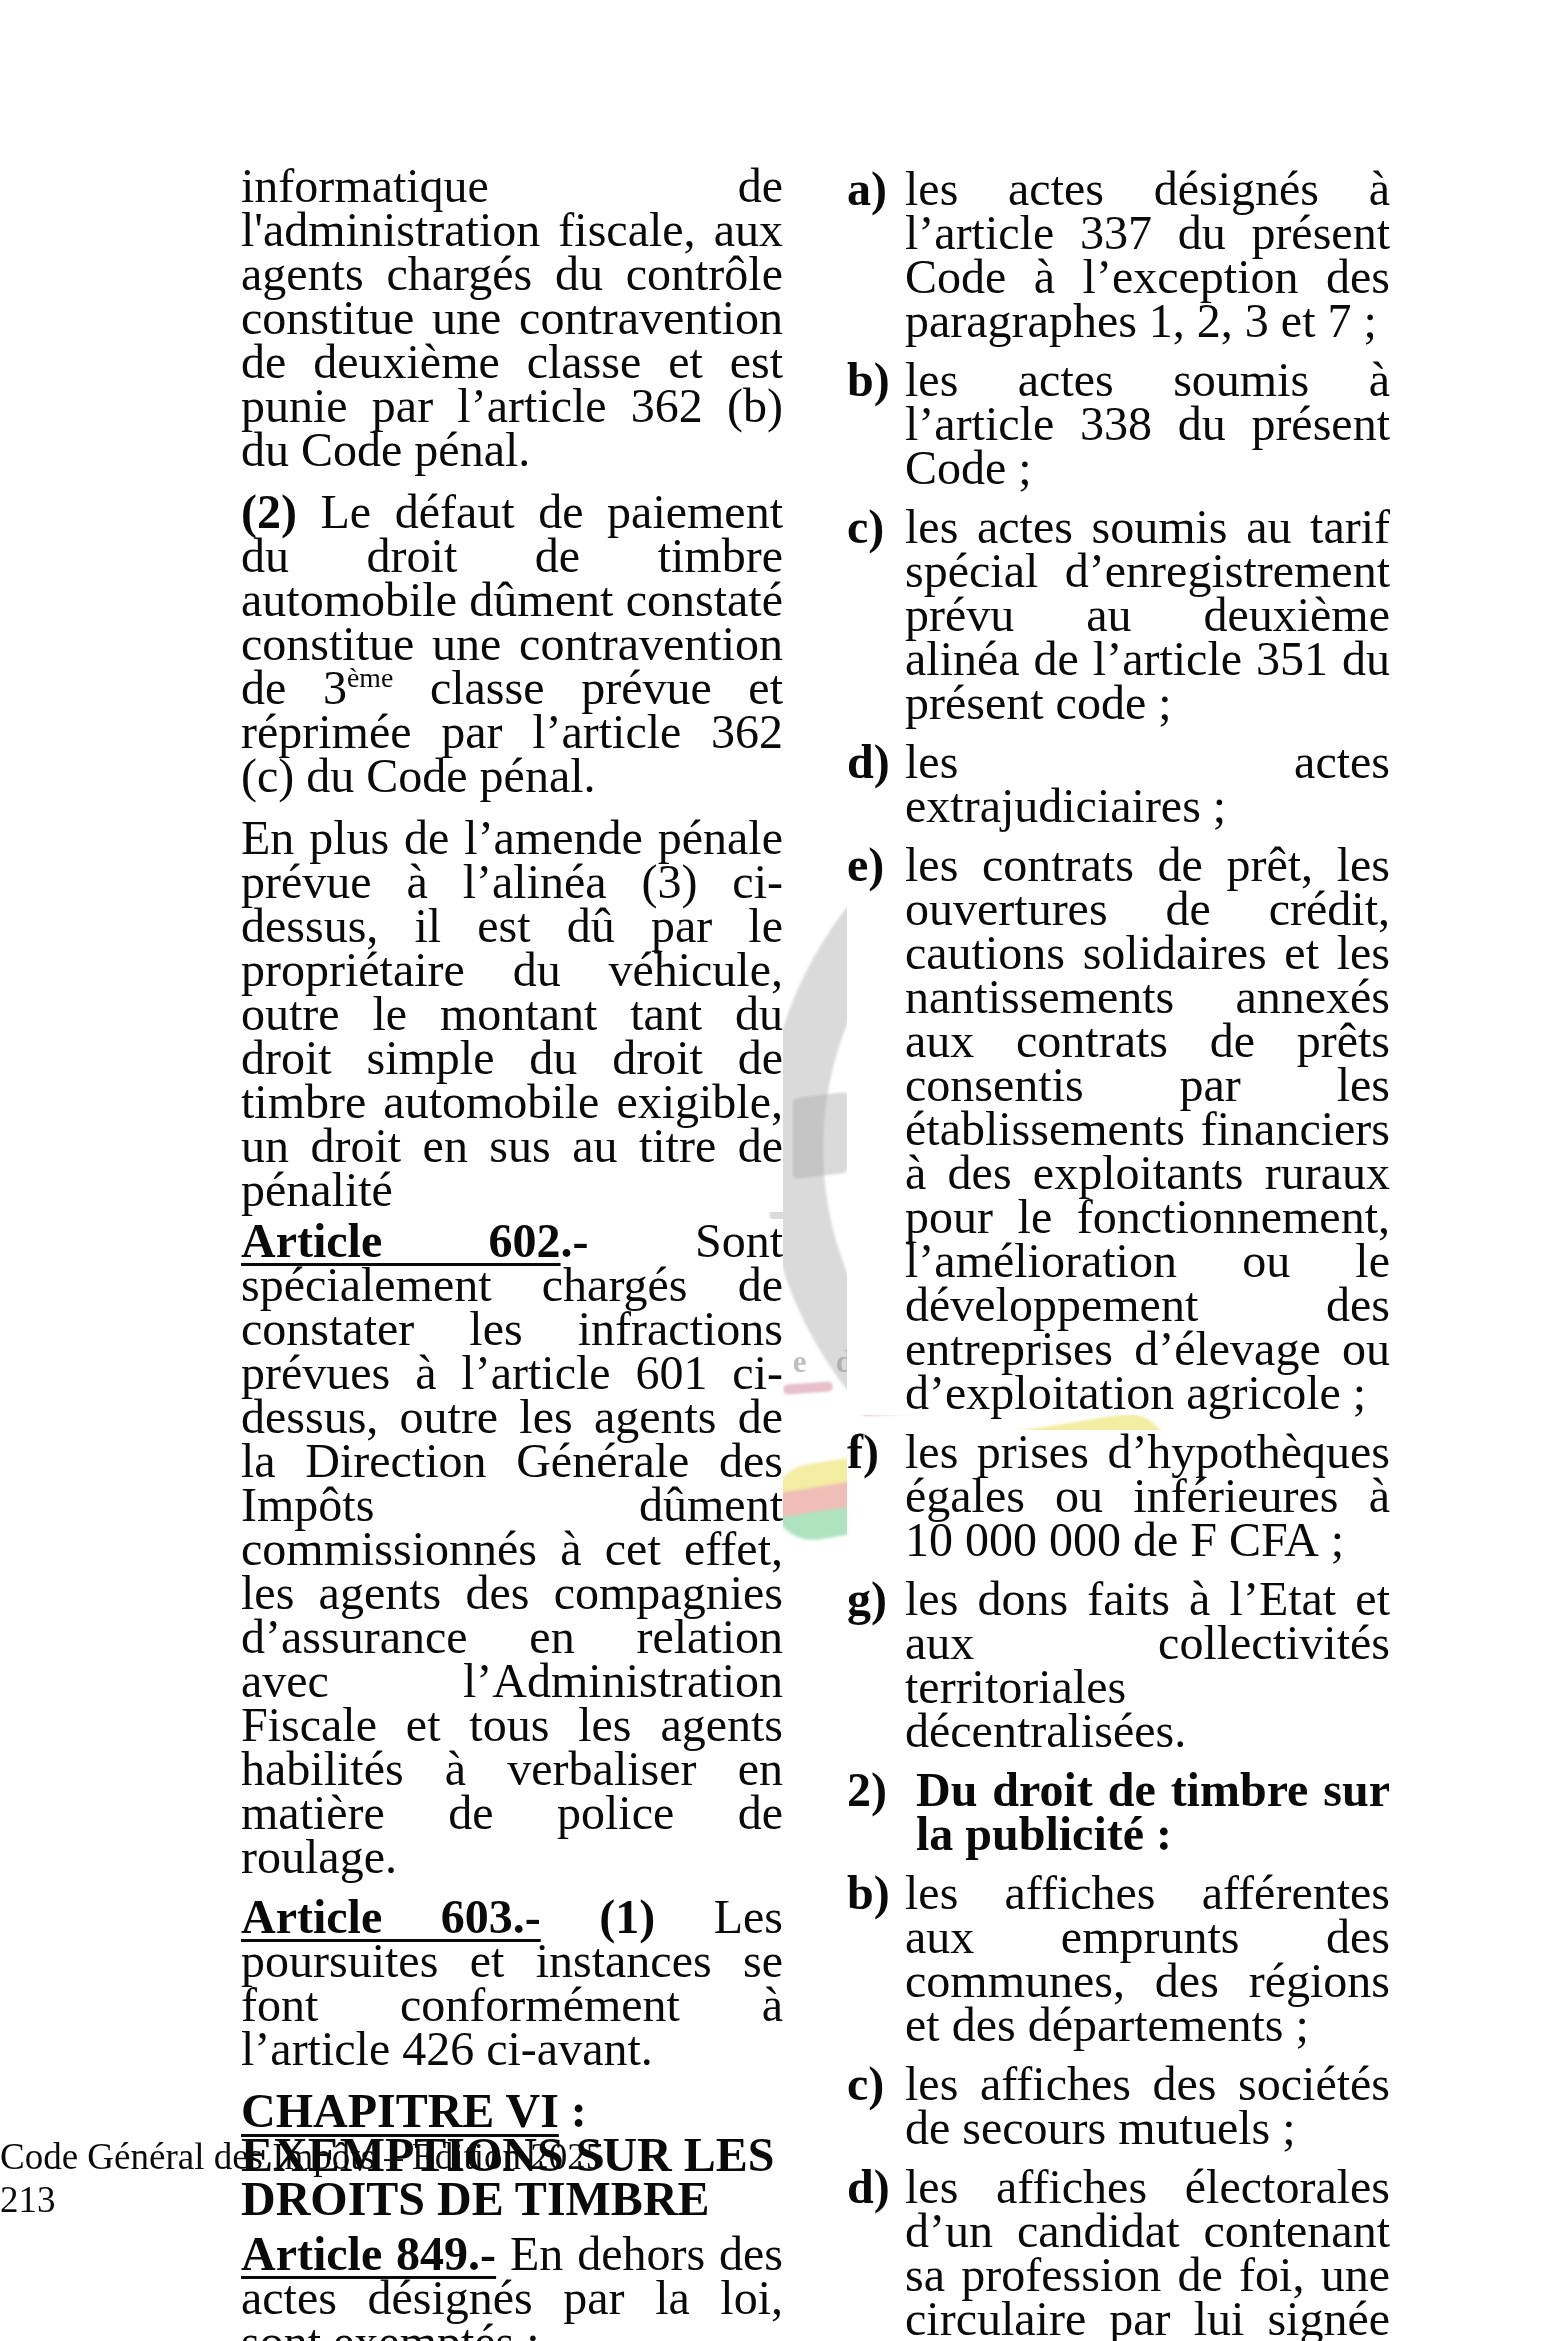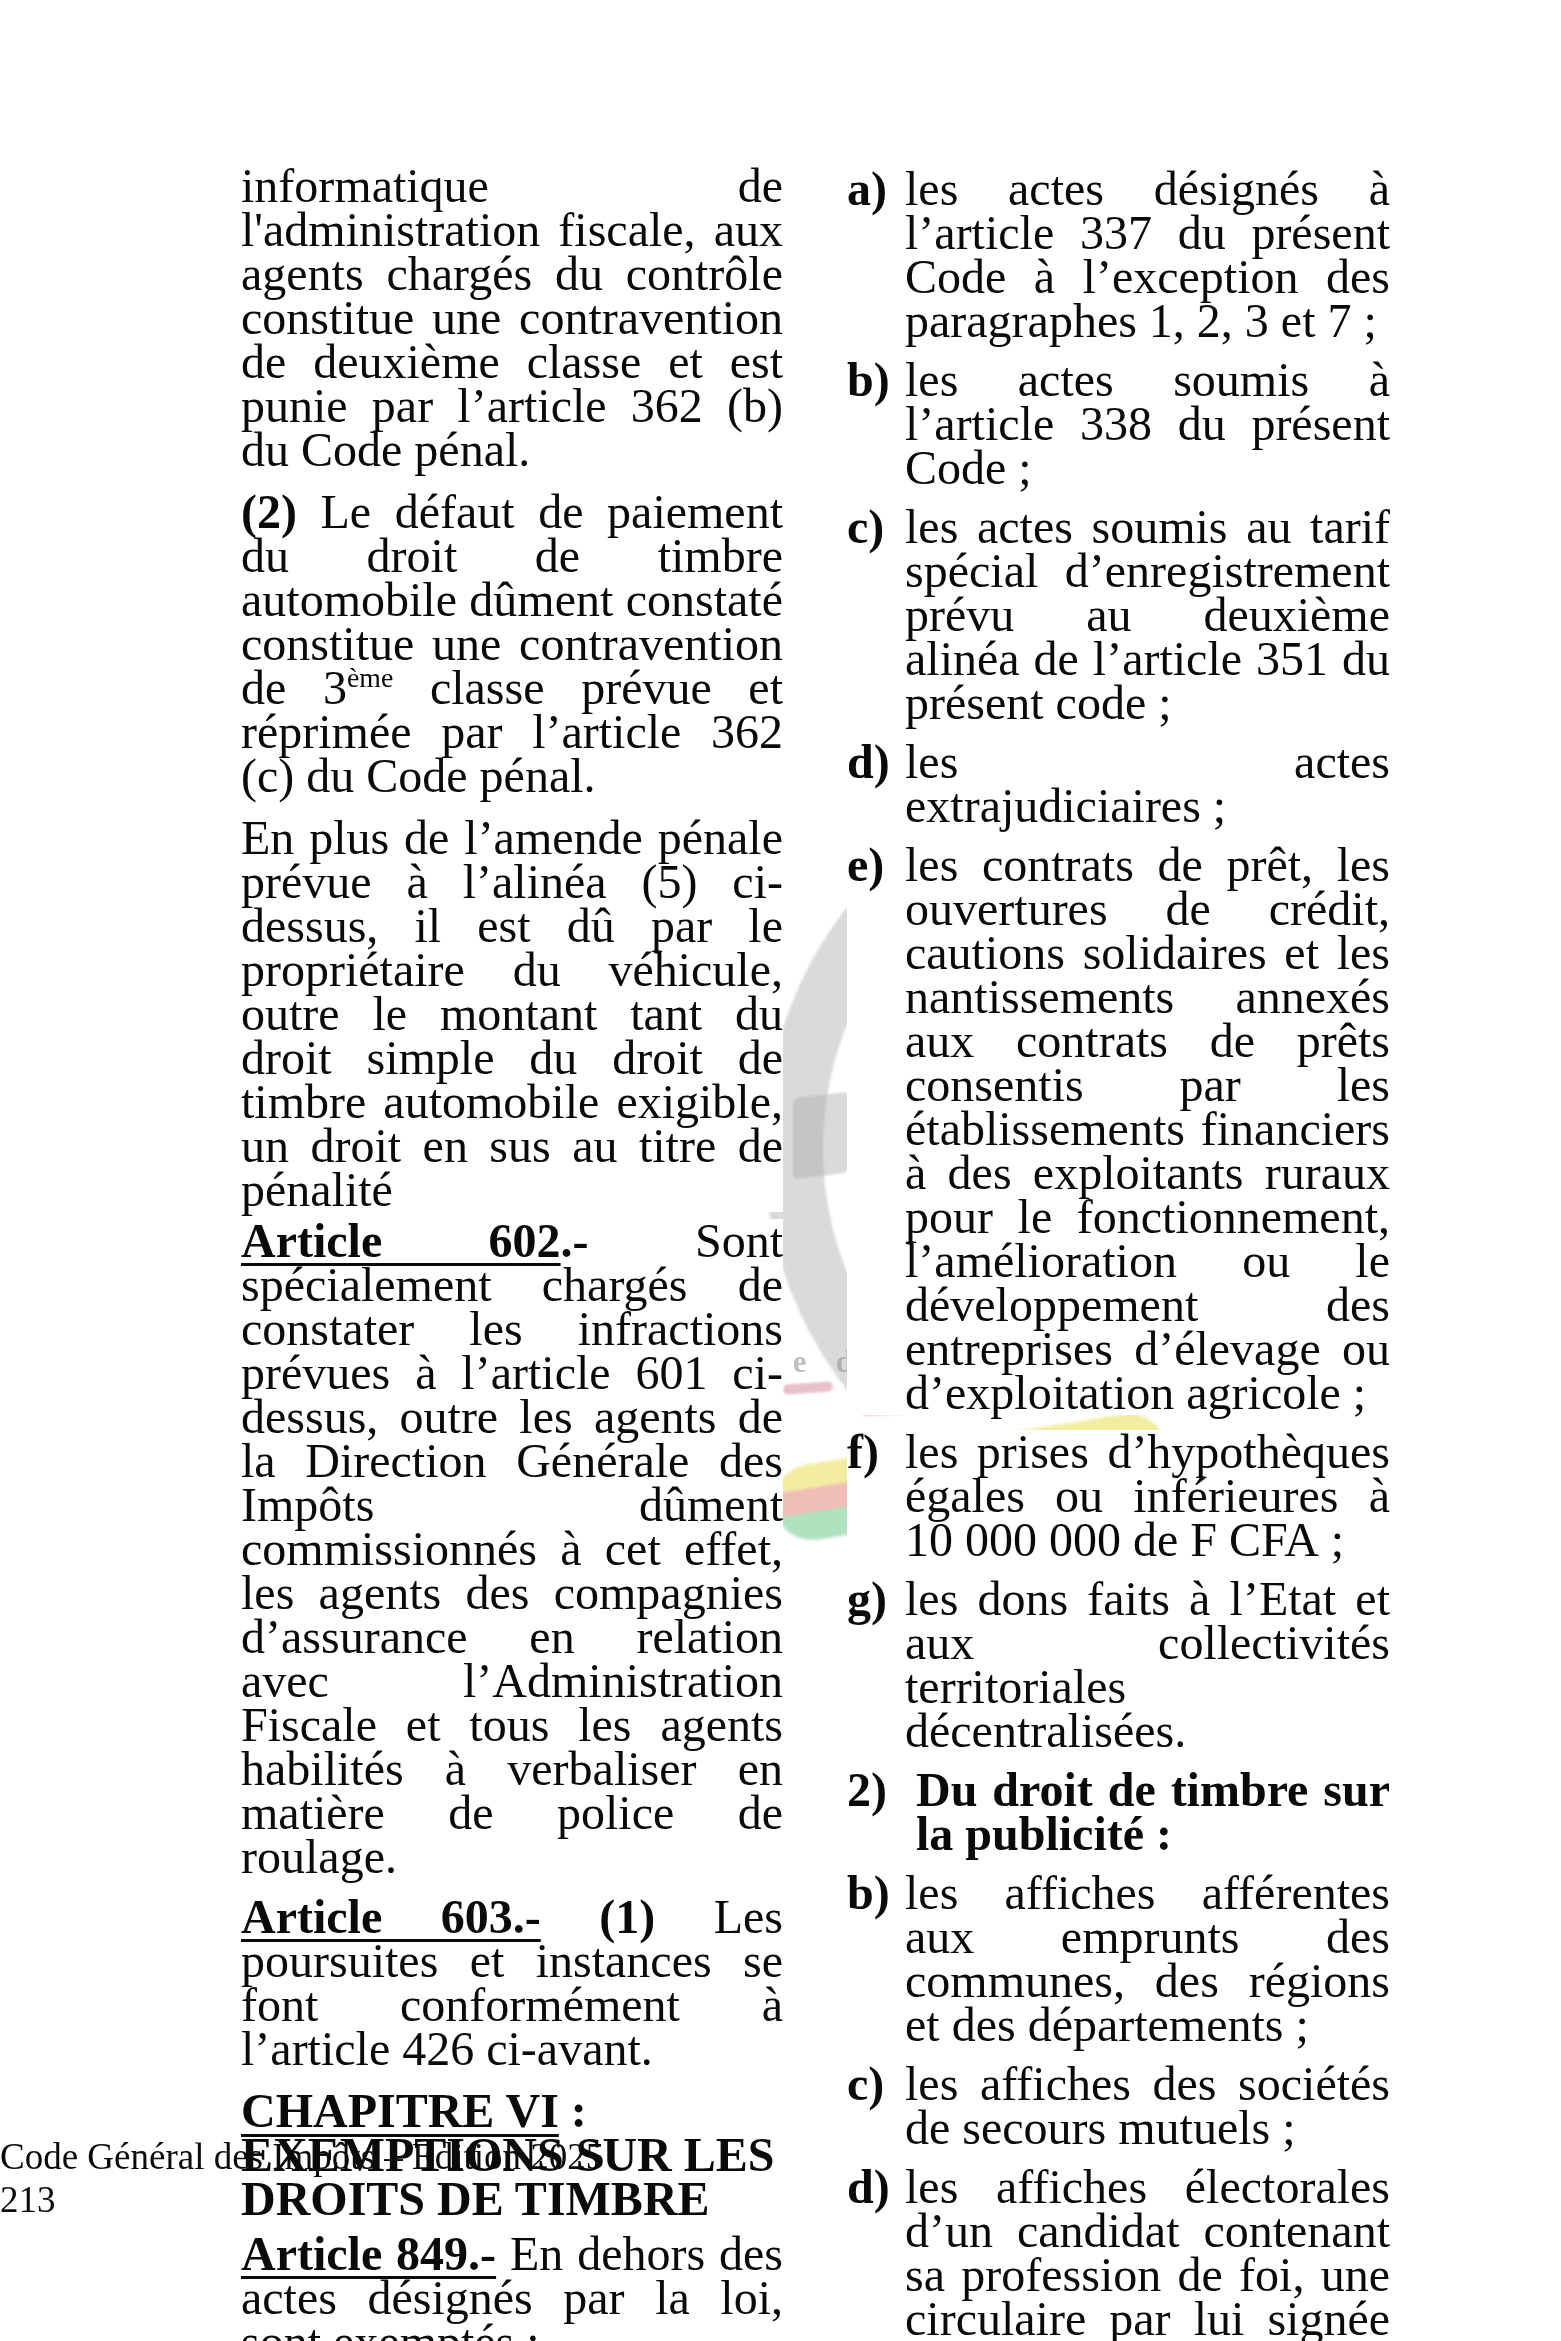"En plus de l’amende pénale" span { text: 5 -> 3 }
